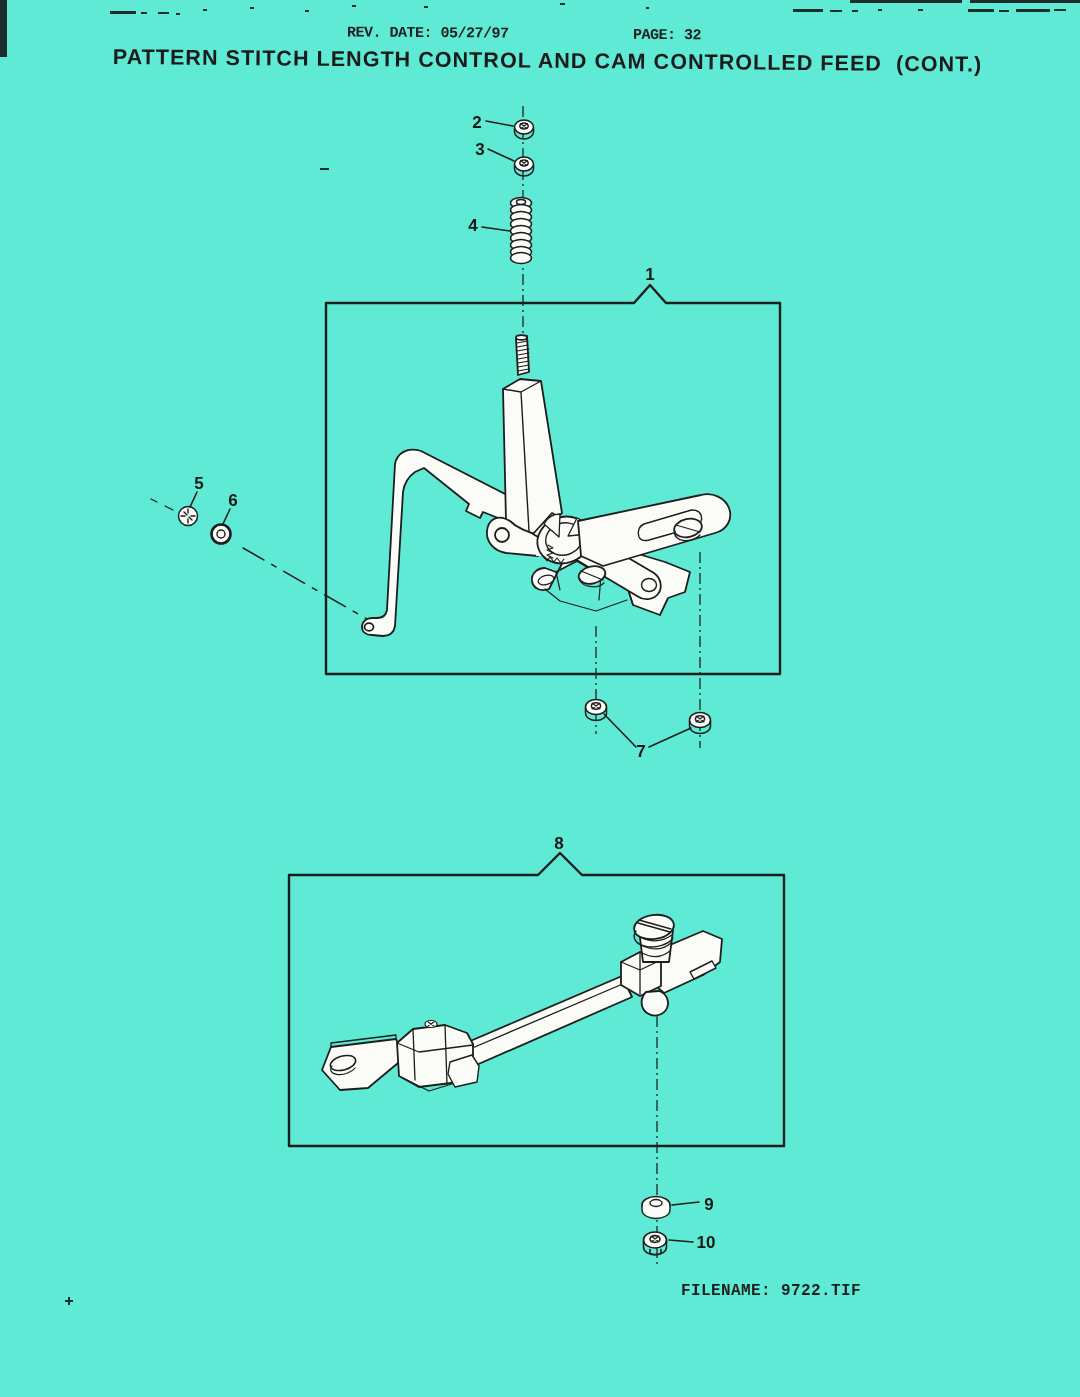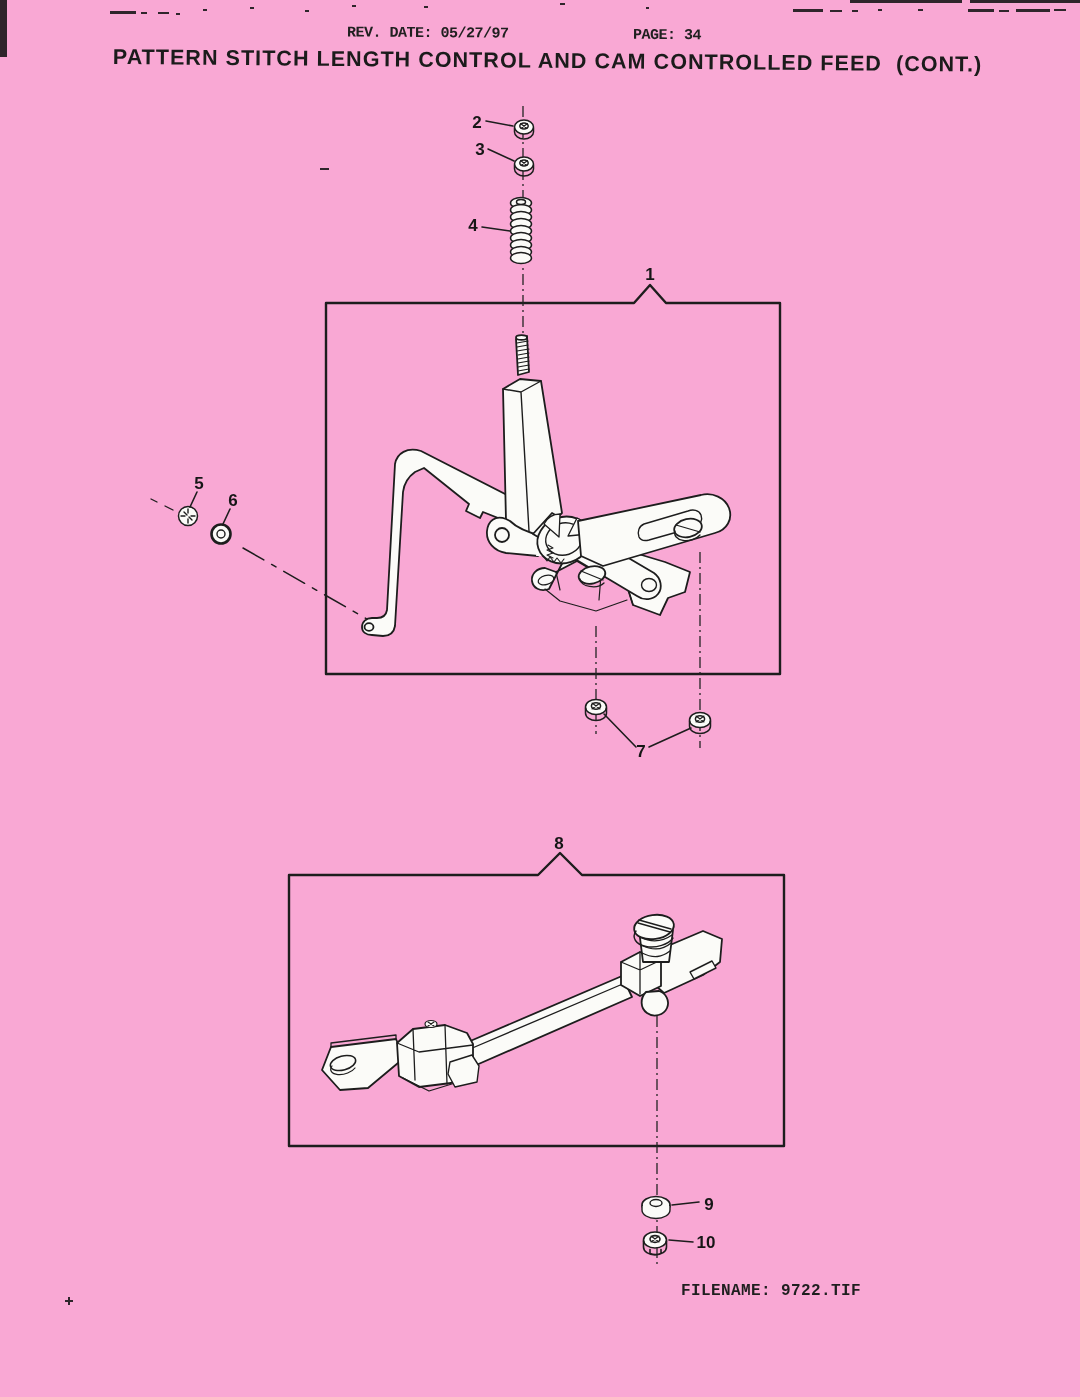"REV. DATE: 05/27/97" .page { background: #f9a8d4 -> #5eead4 }
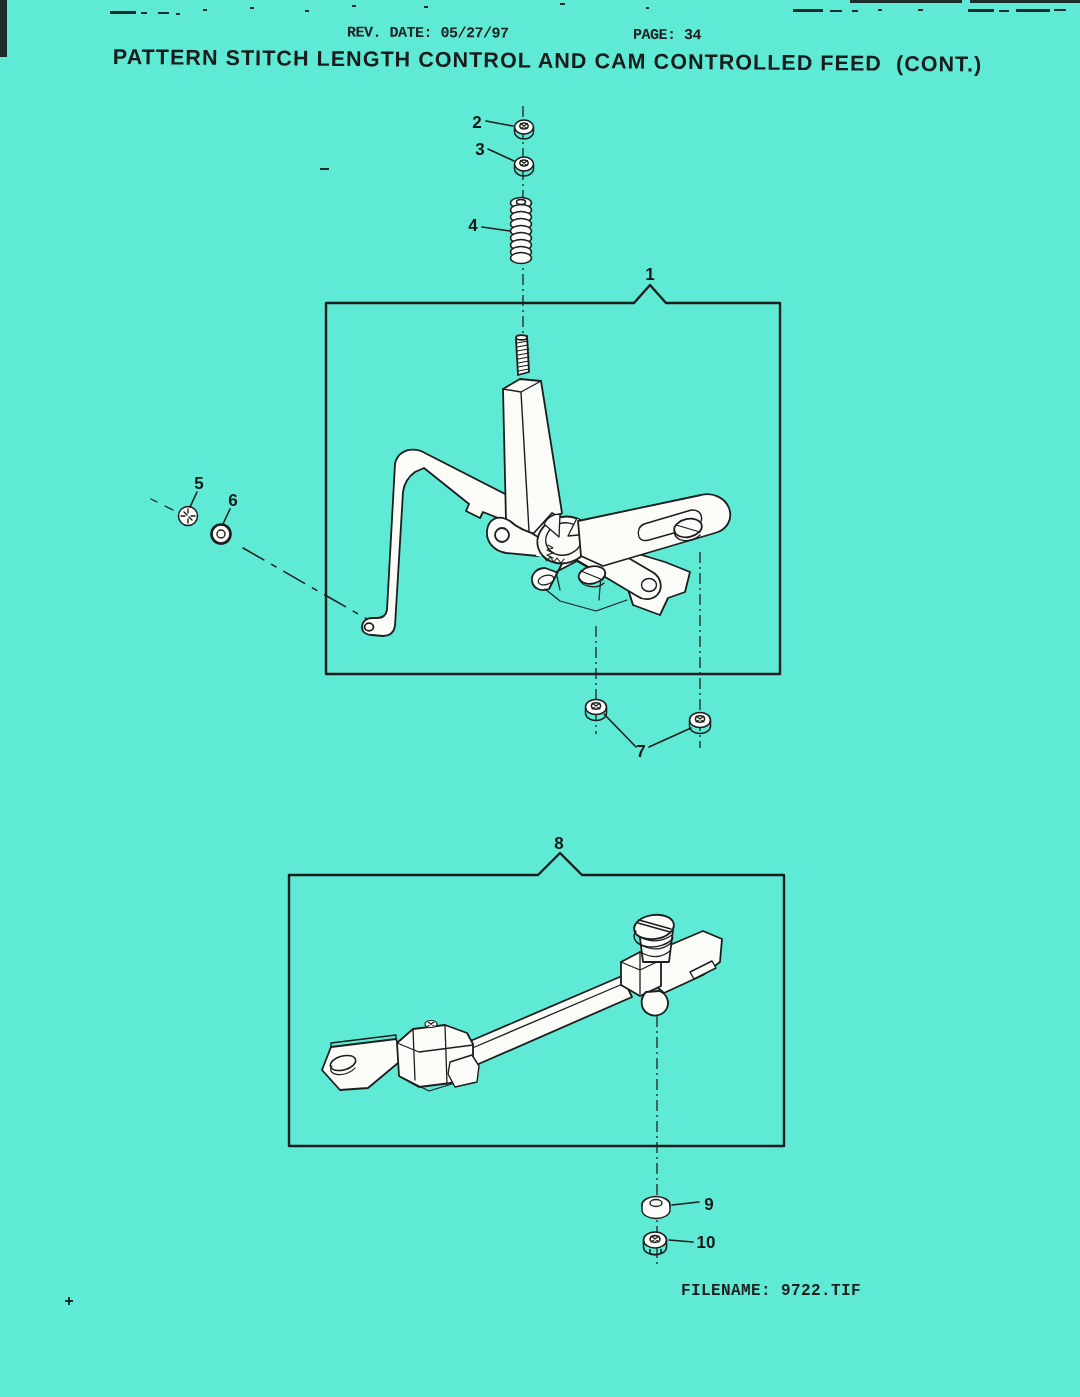"PAGE: 34" div.abs { text: 34 -> 32 }
